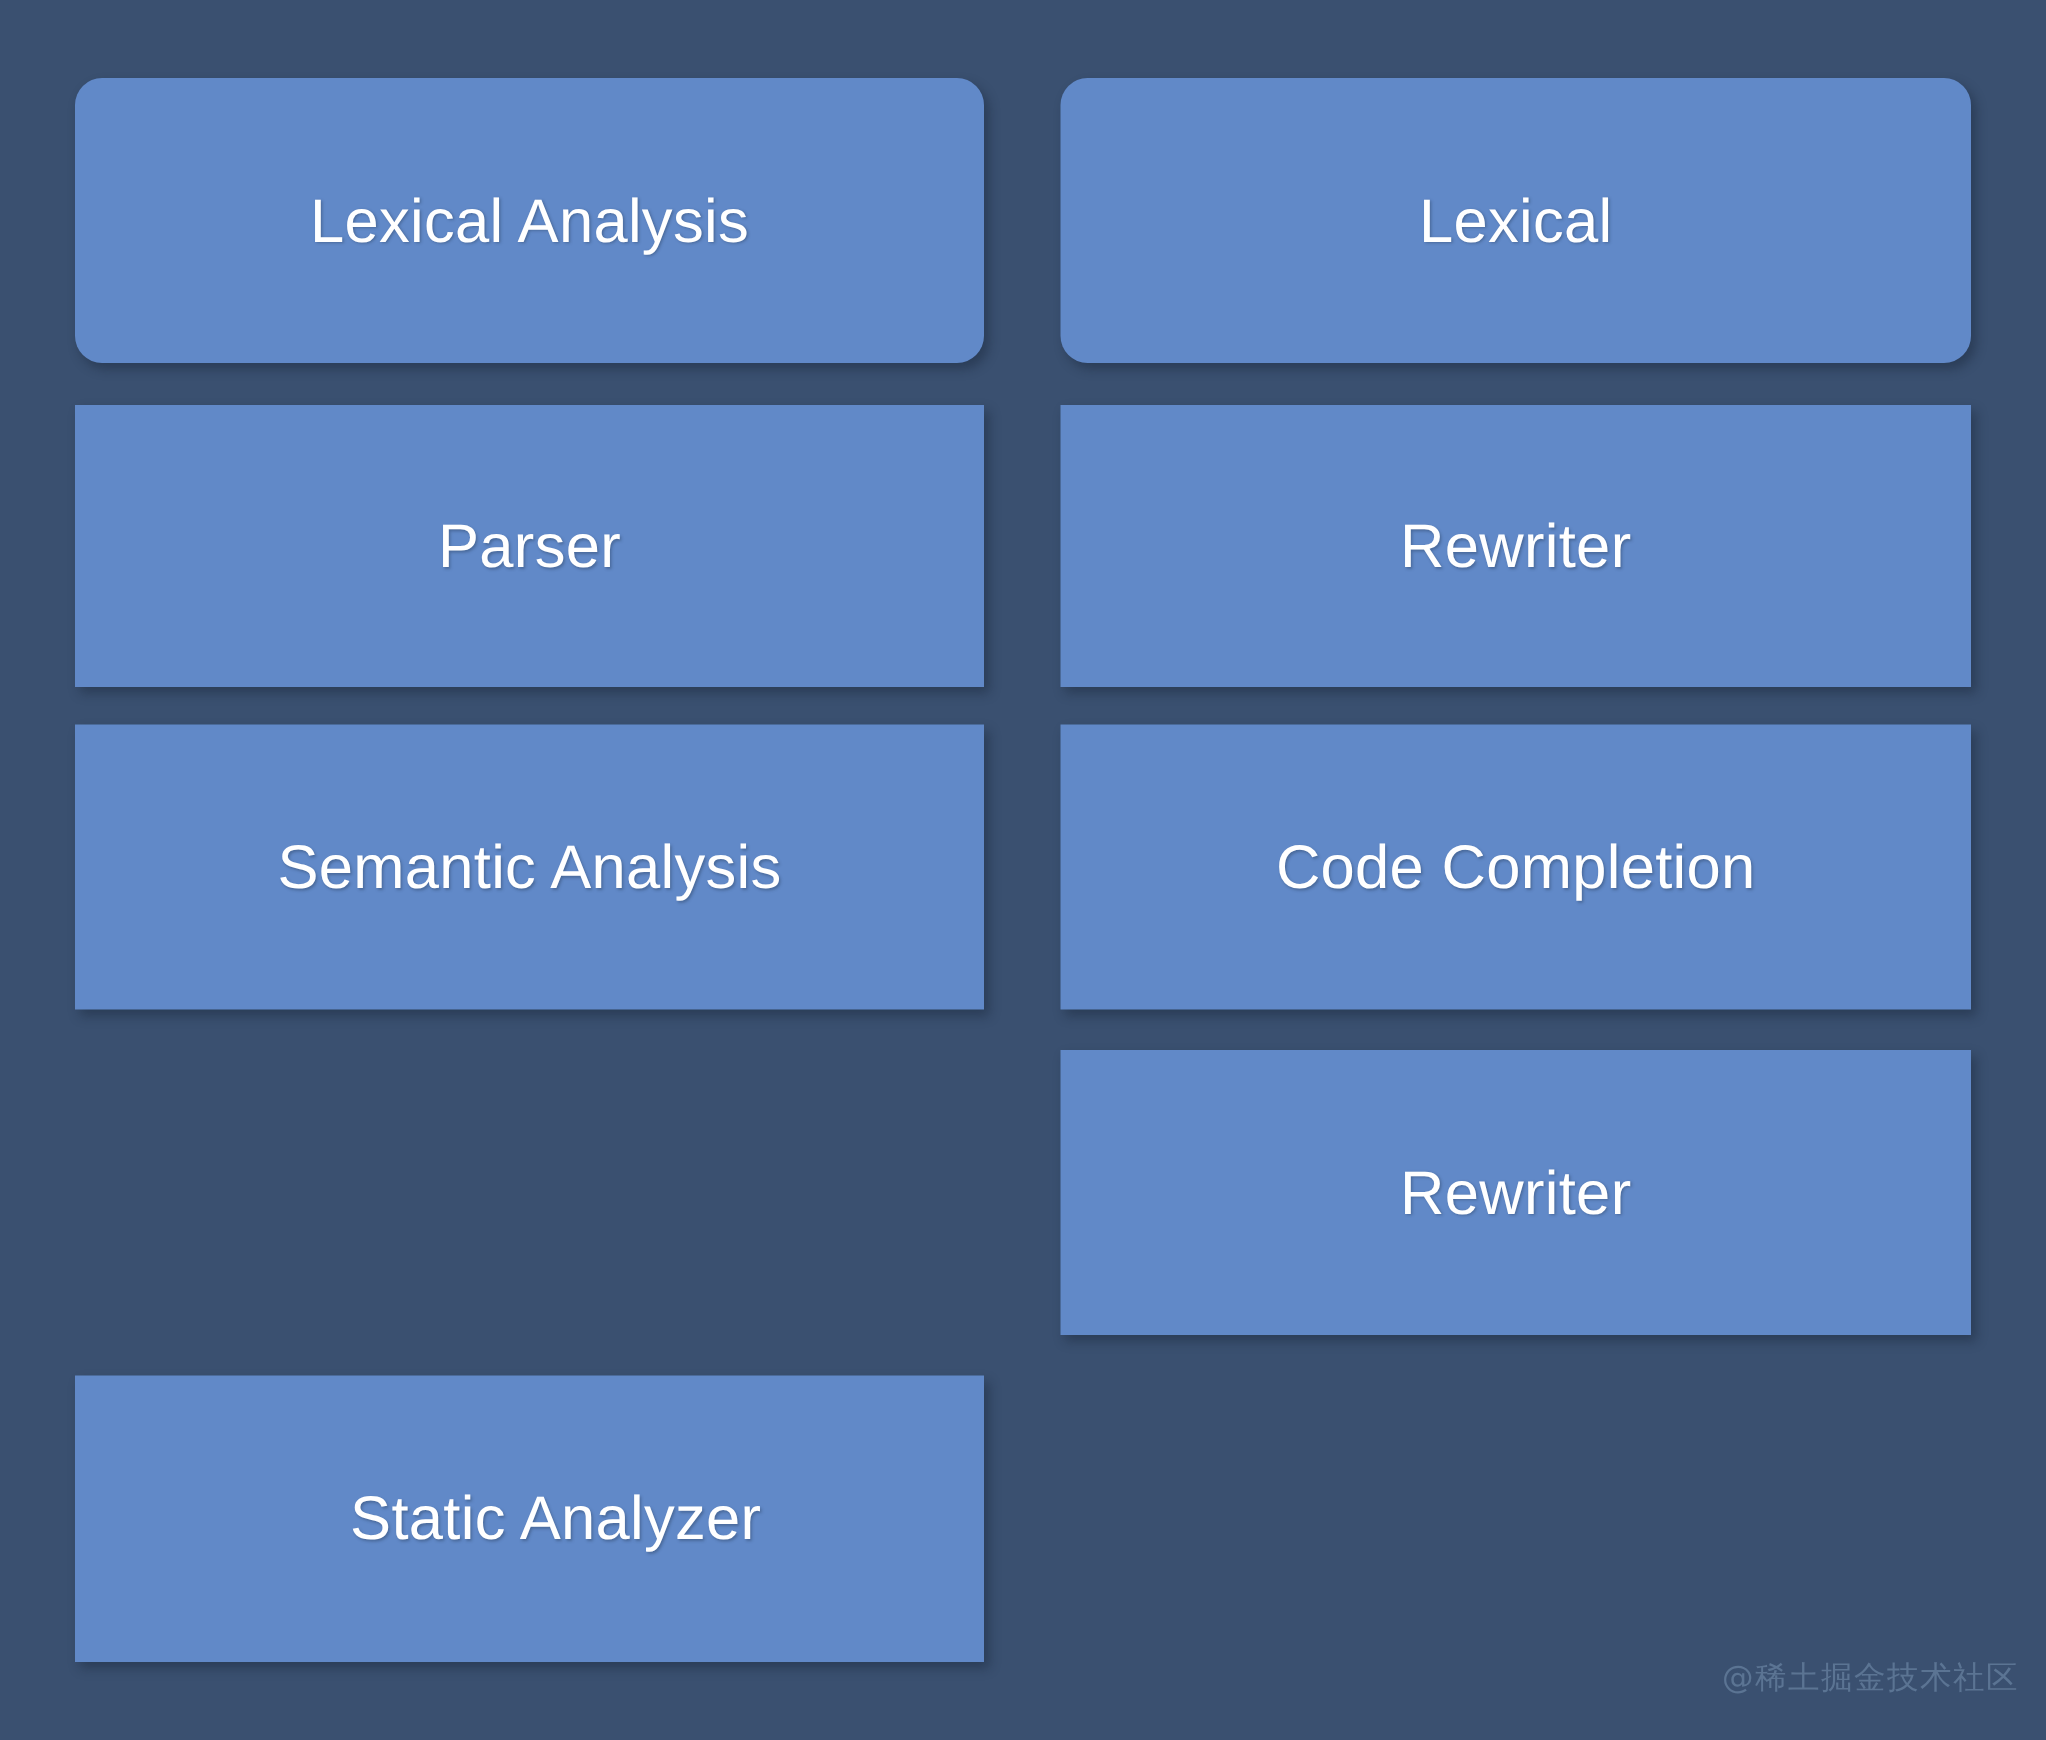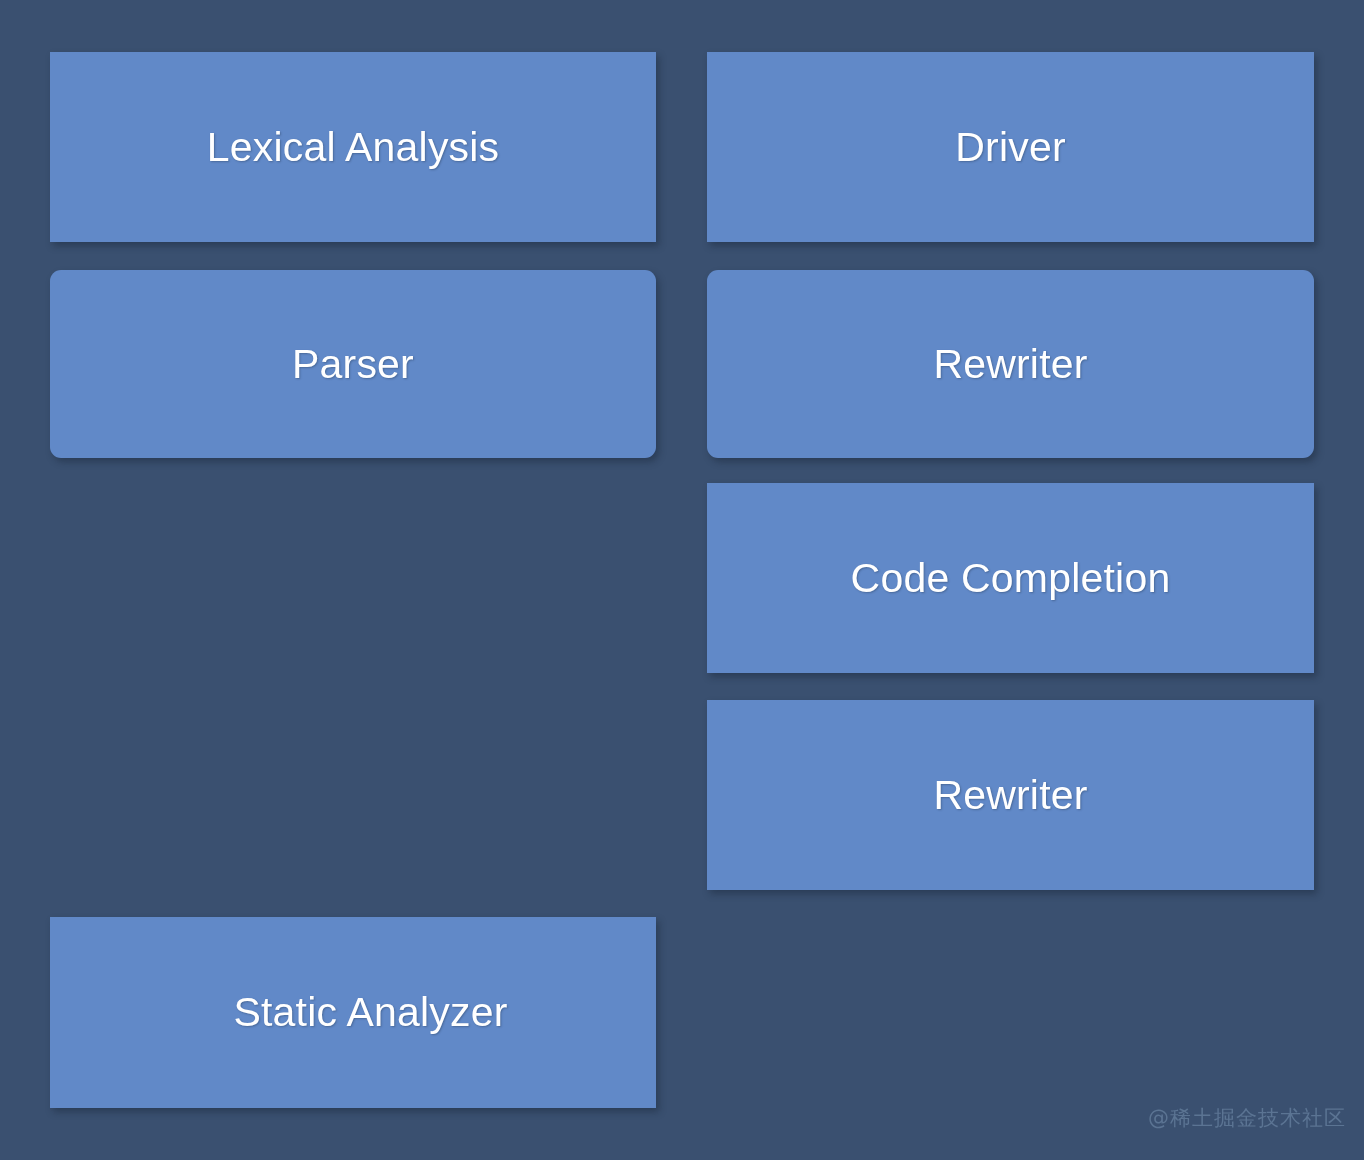"Lexical Analysis" .row-1 { border-radius: none -> 18px }
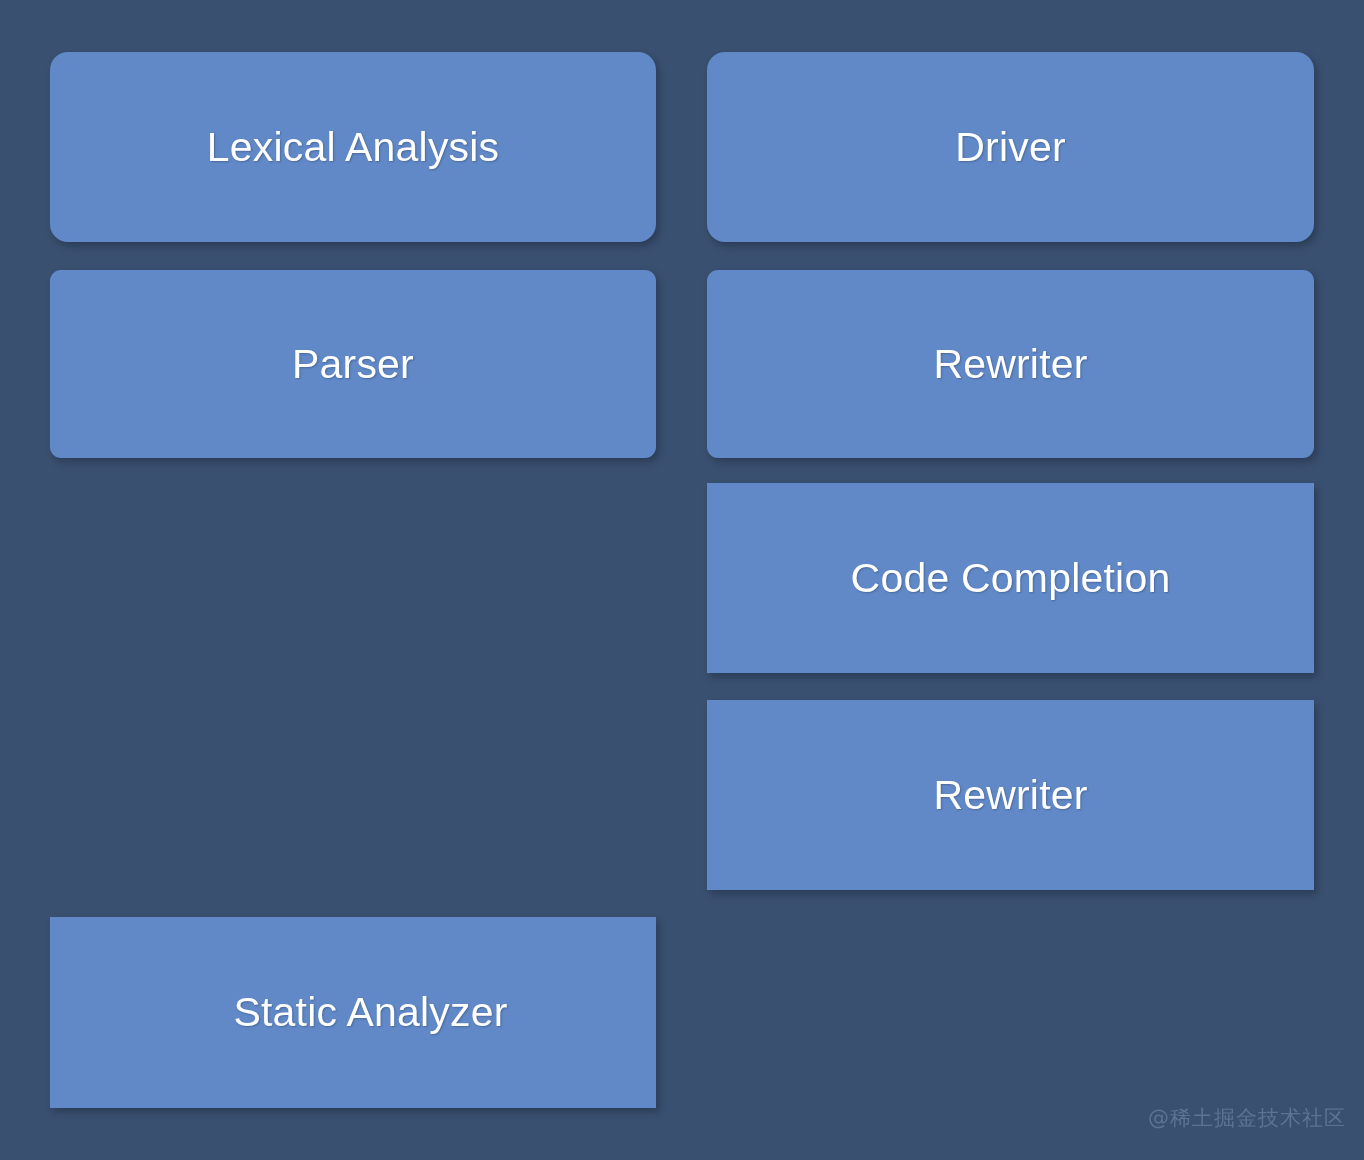"Driver" span.node-label { text: Driver -> Lexical }
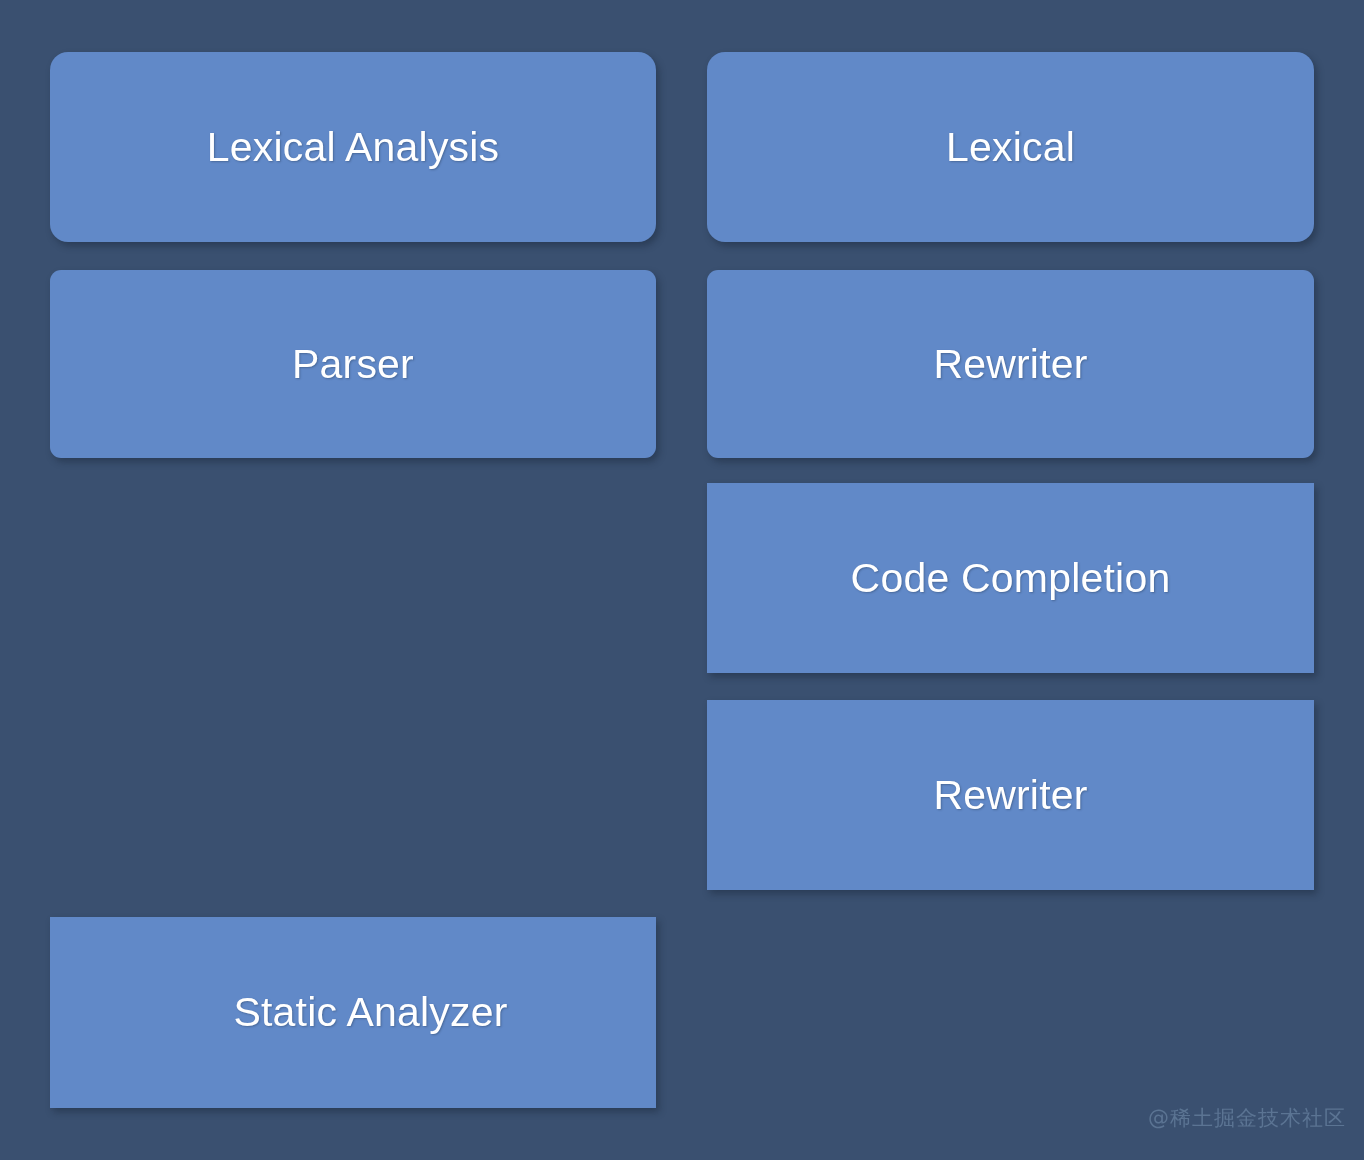"Parser" .row-2 { border-radius: 11px -> none }
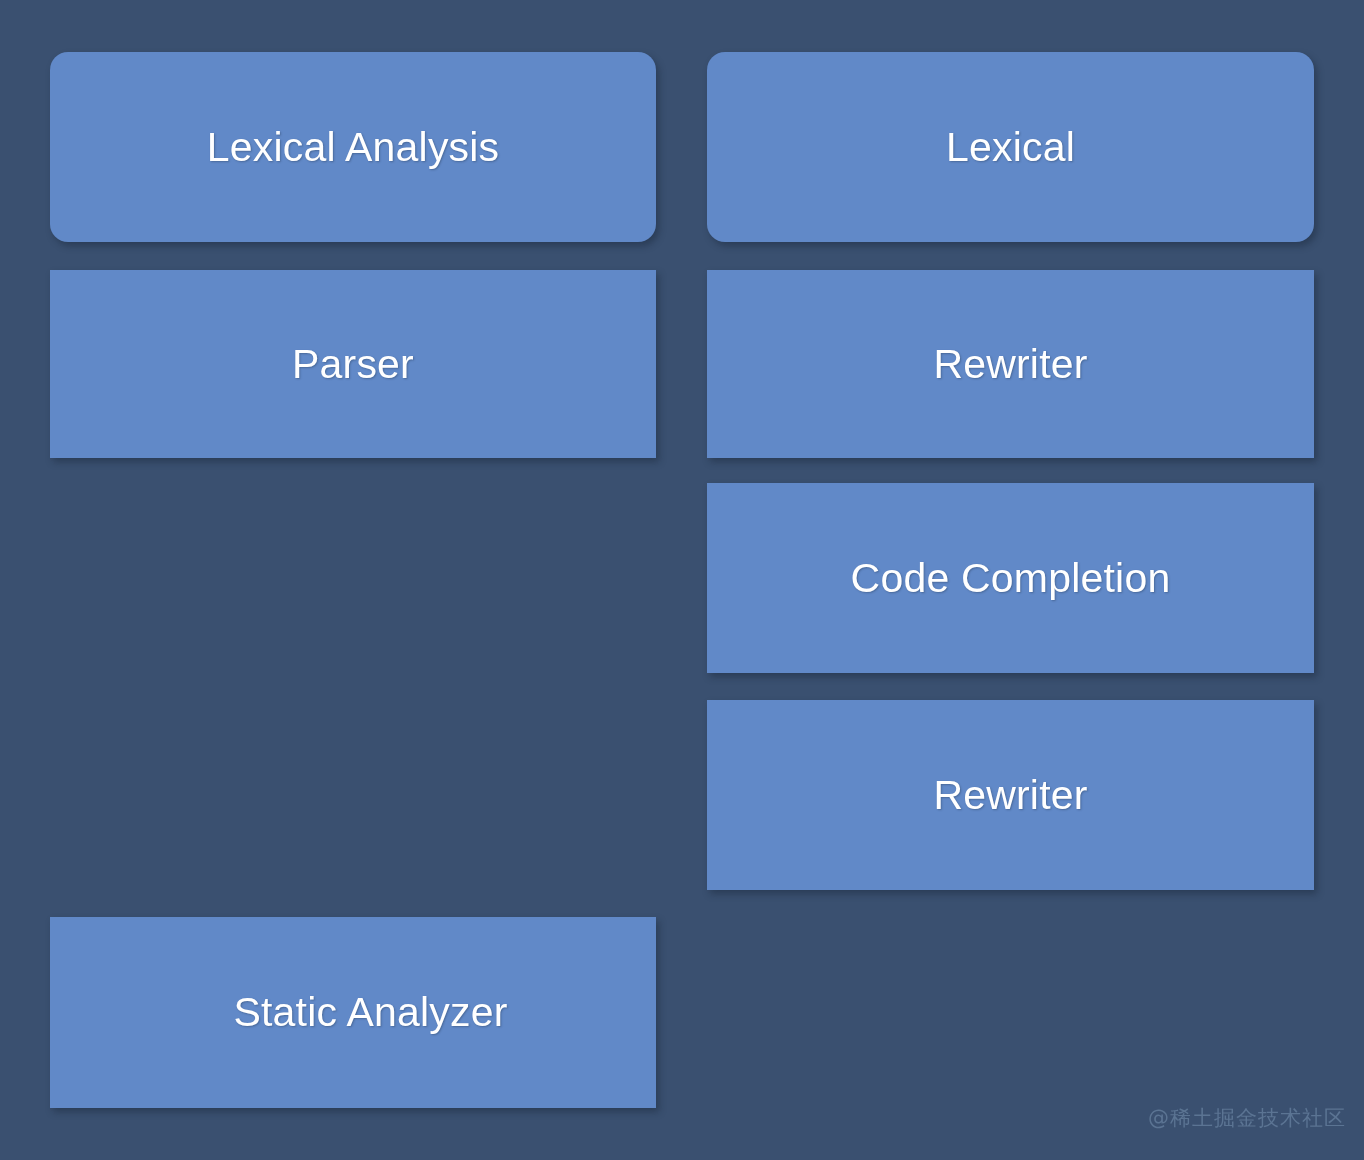"Semantic Analysis" div.node-box { html: none -> <div> <span>Semantic Analysis</span> </div> }
